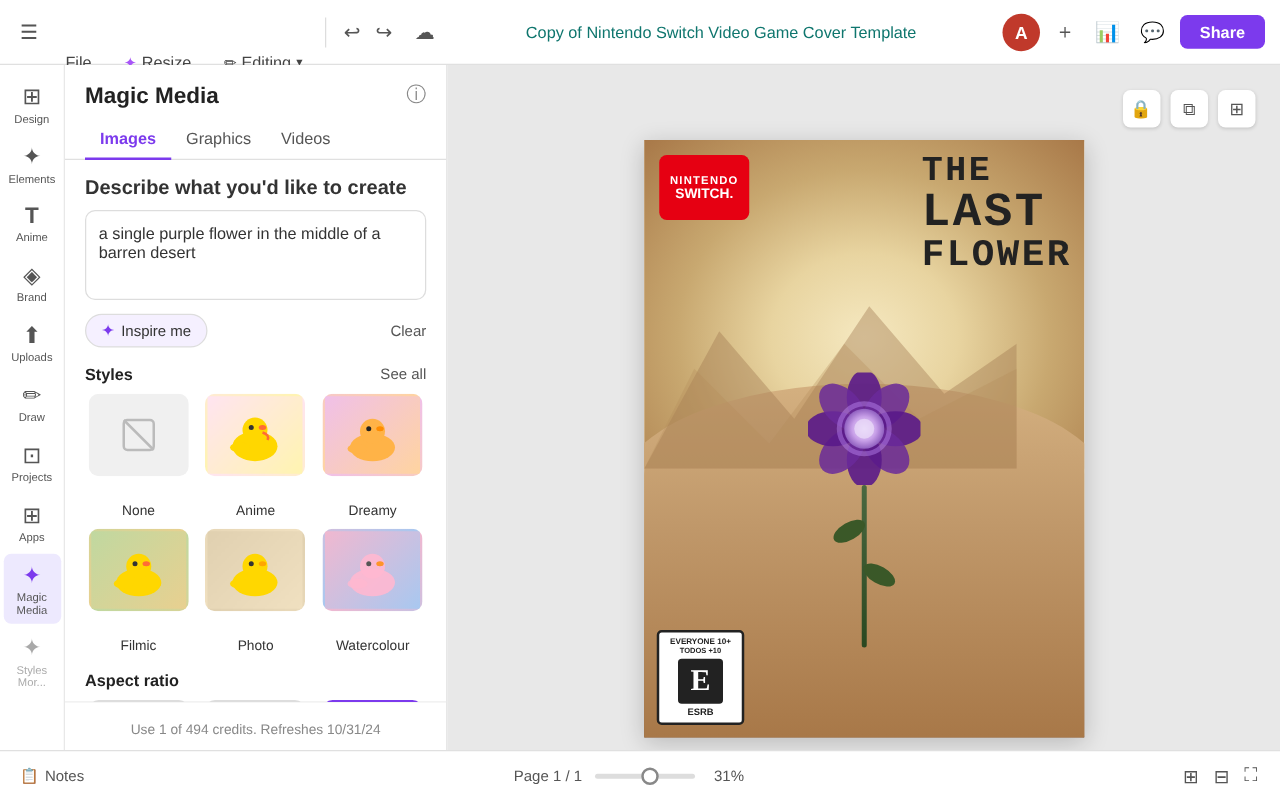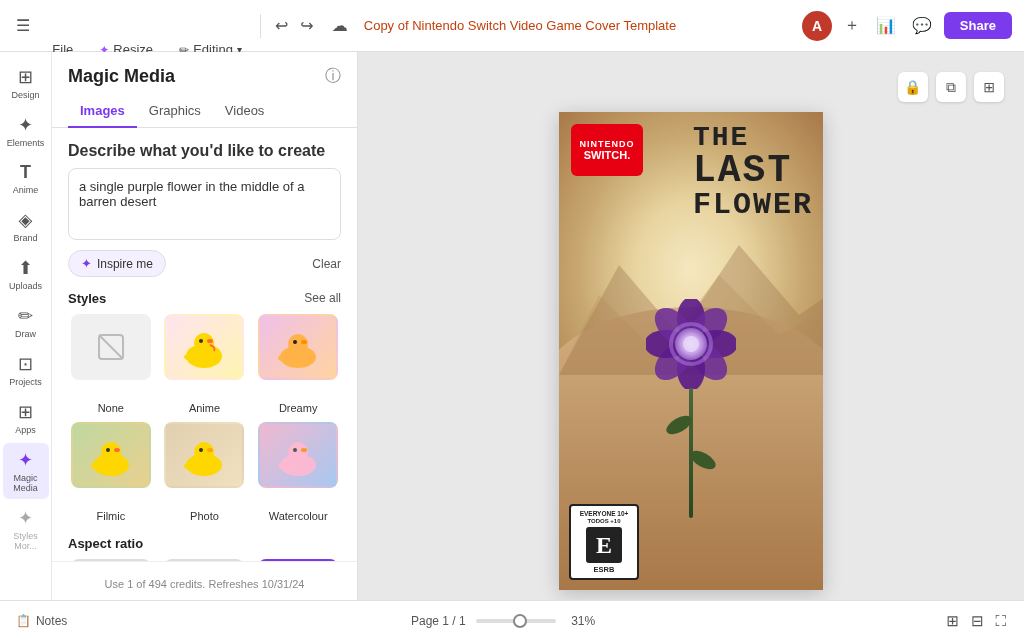"Copy of Nintendo Switch Video" .topbar-center { color: #c2410c -> #0f766e; text-align: left -> center }
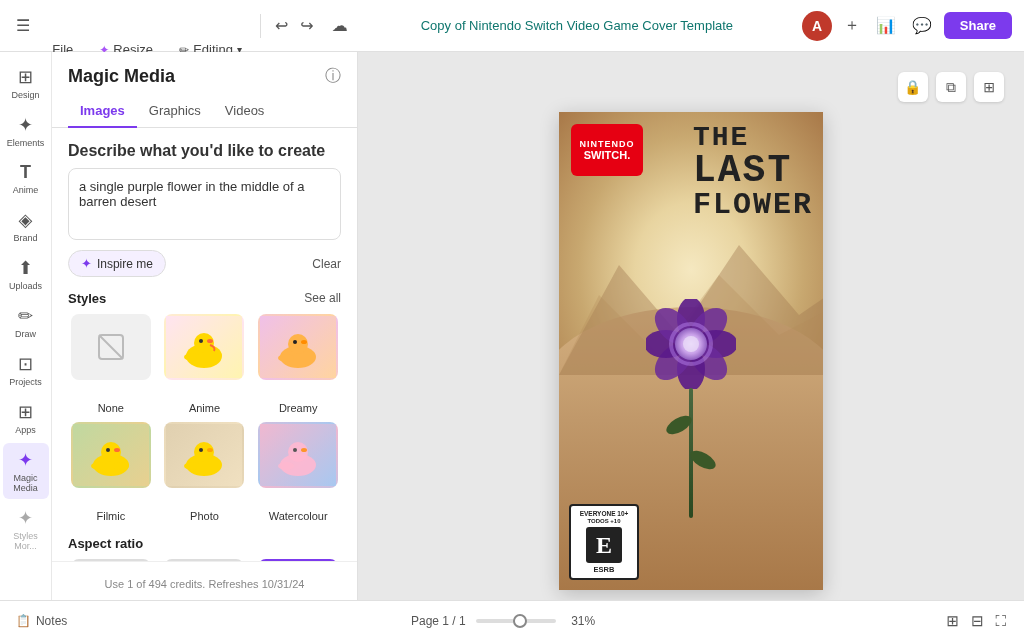"NINTENDO" .game-cover { width: 264px -> 352px }
